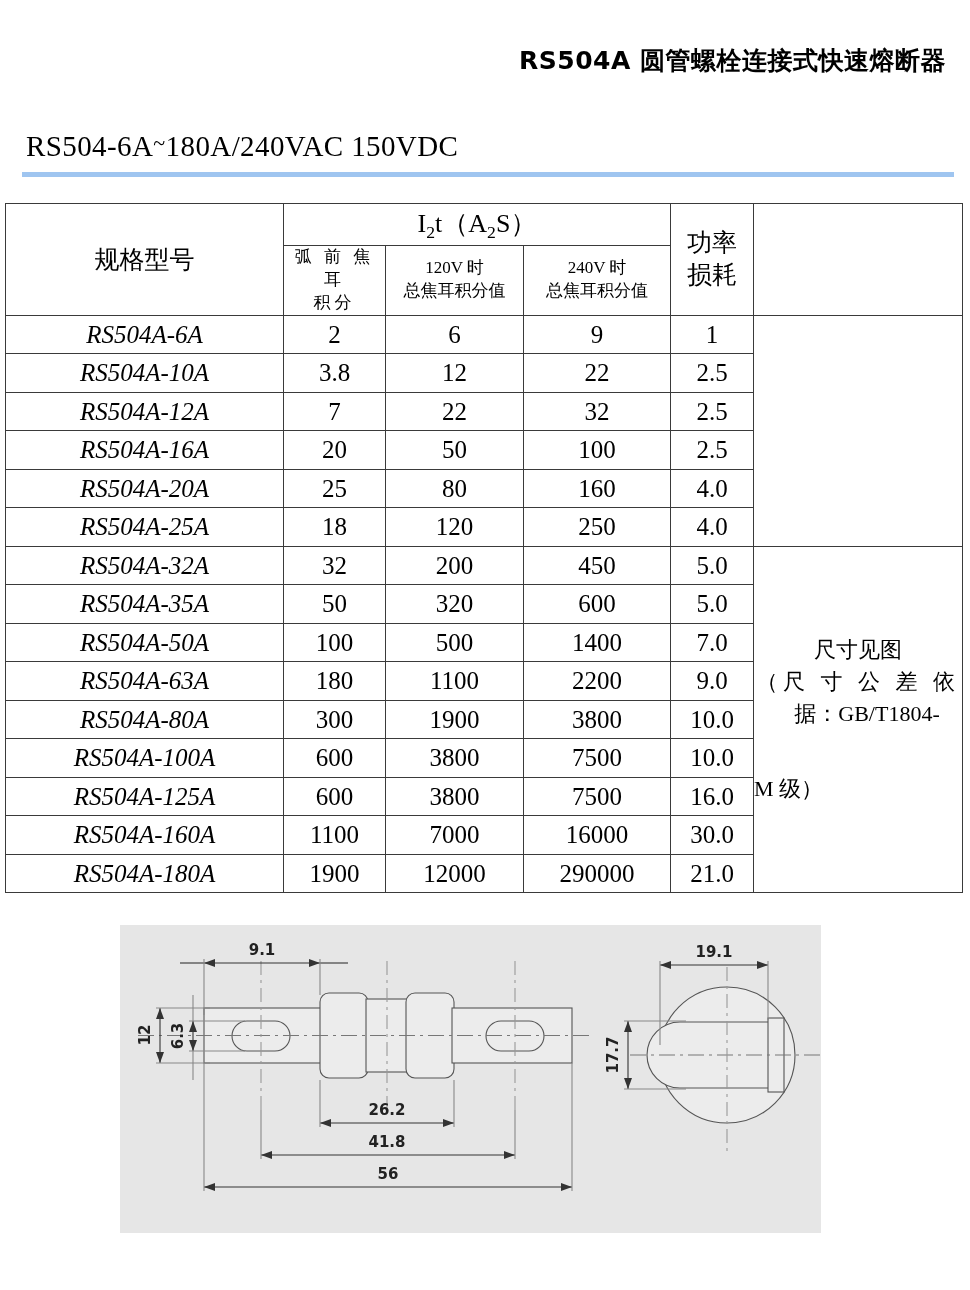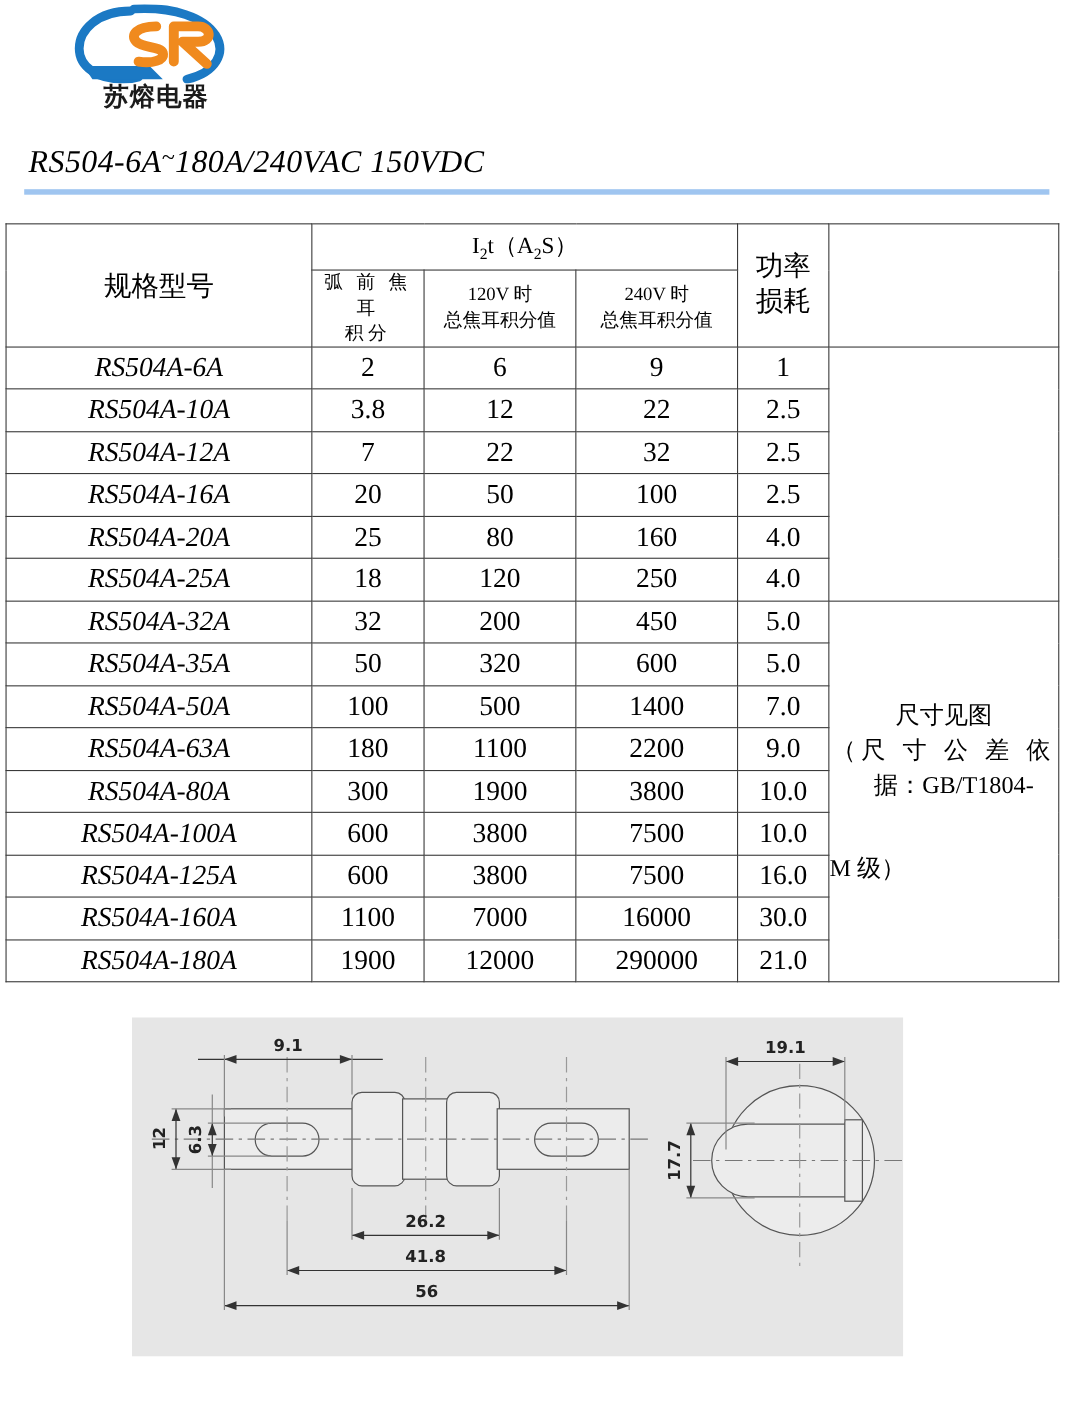"RS504A 圆管螺栓连接式快速熔断器" div { html: none -> <div>RS504A 圆管螺栓连接式快速熔断器</div> }
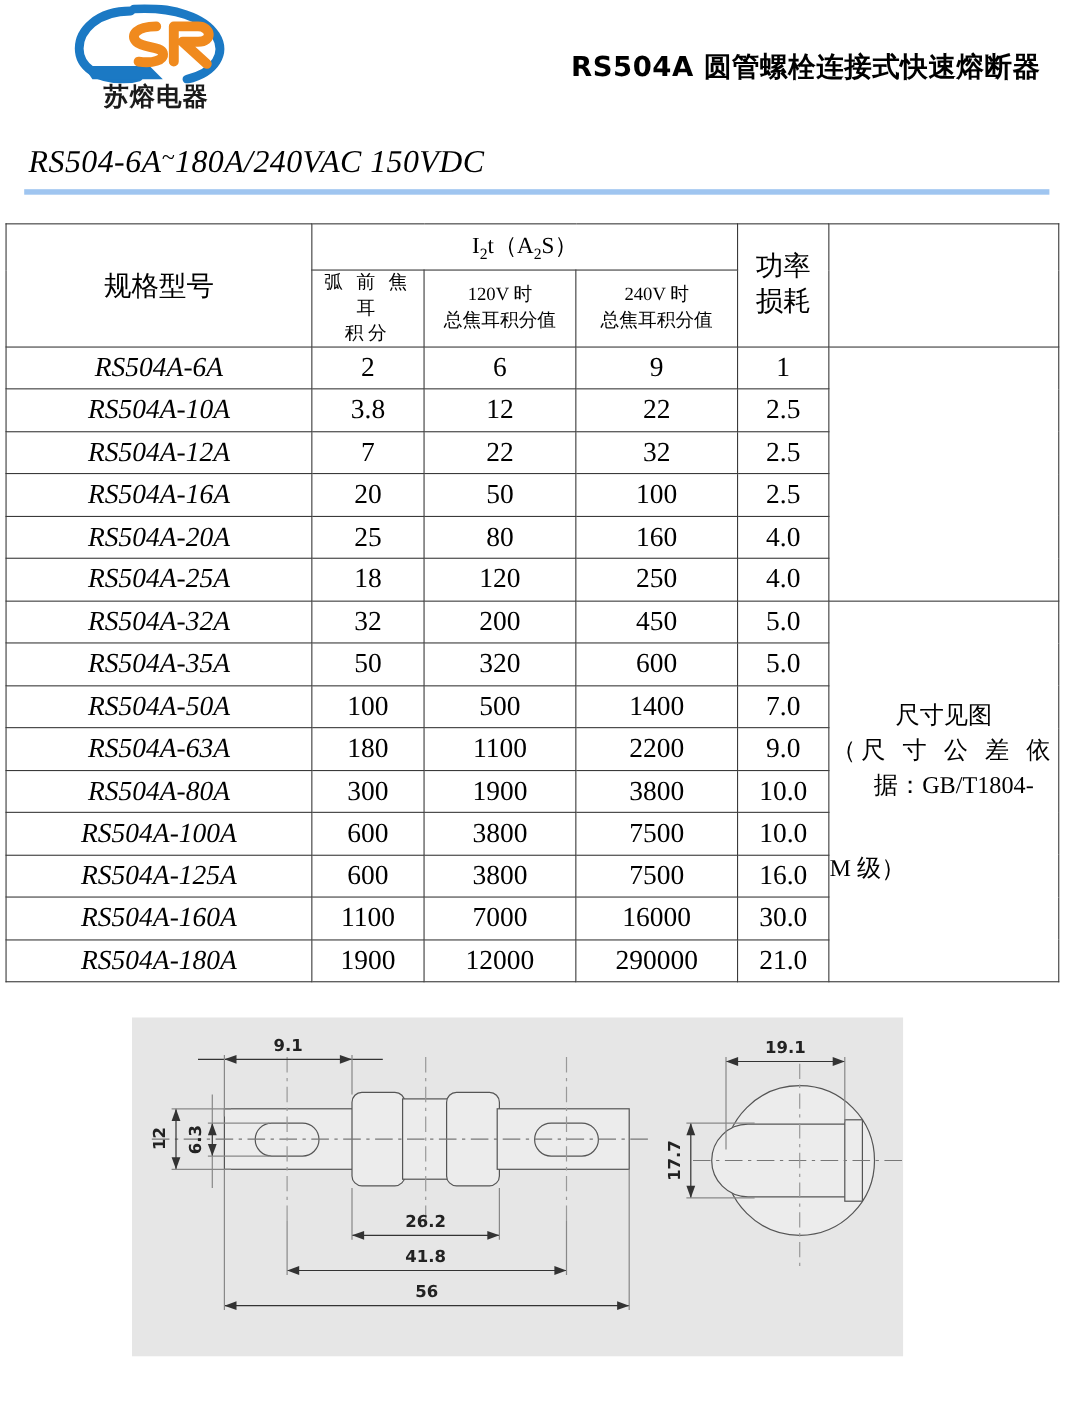"苏熔电器" div { html: <div> <svg> <path></path> <path></path> <path></path> <path></path> <path></path> </svg> <div>苏熔电器</div> </div> -> none }
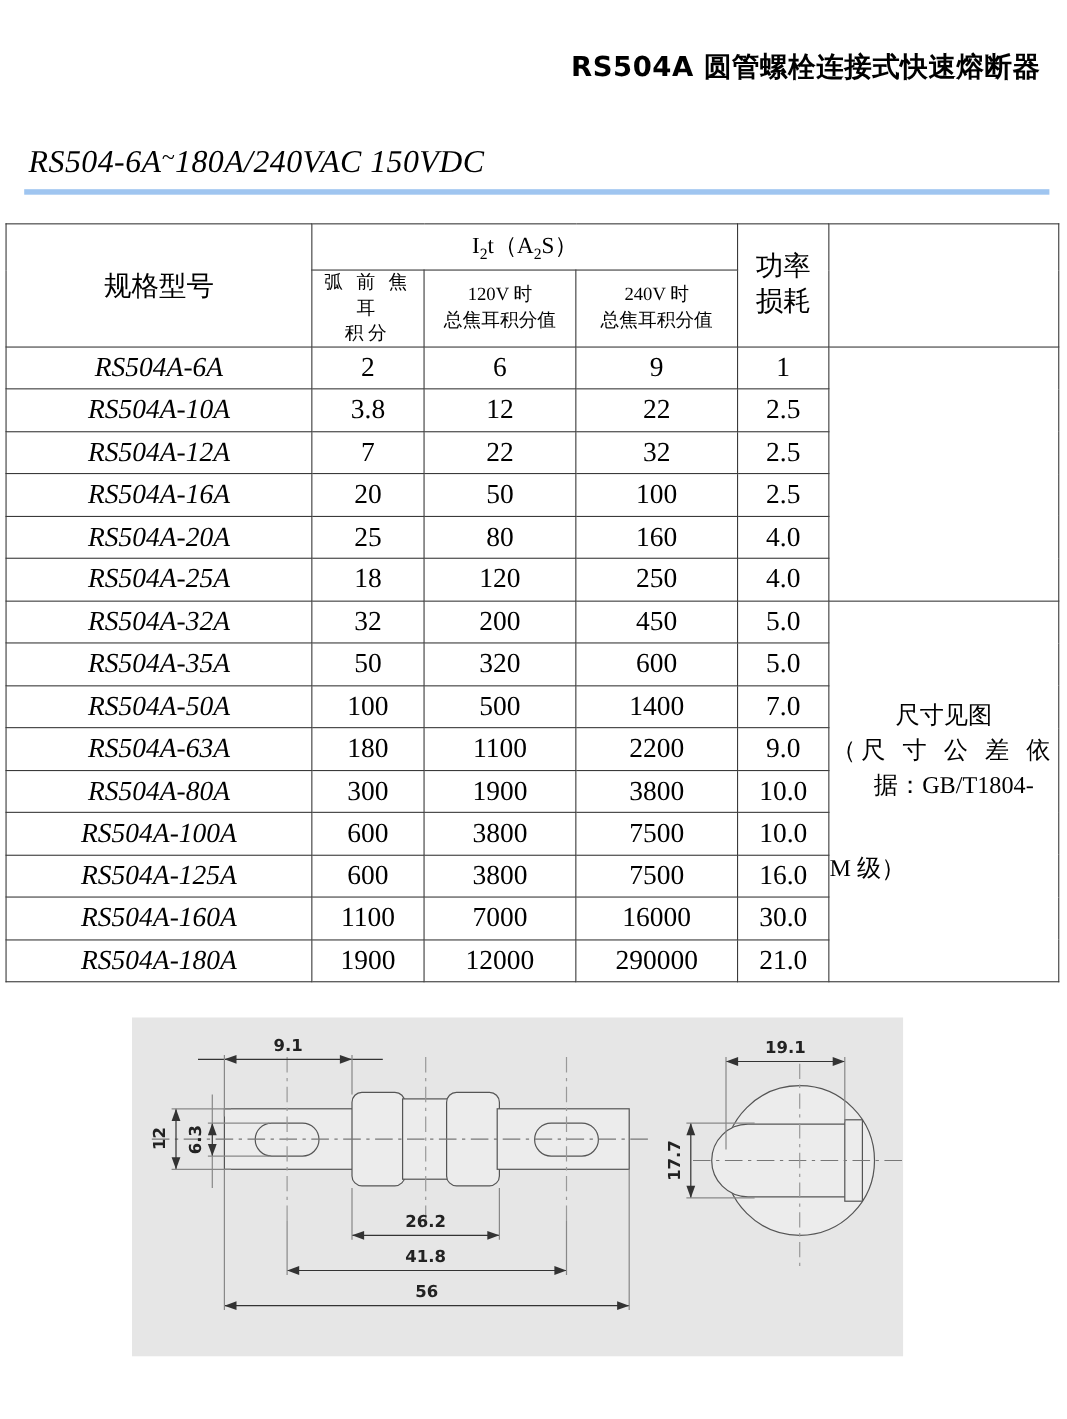"RS504-6A~180A/240VAC 150VDC" #subtitle { font-style: italic -> none }
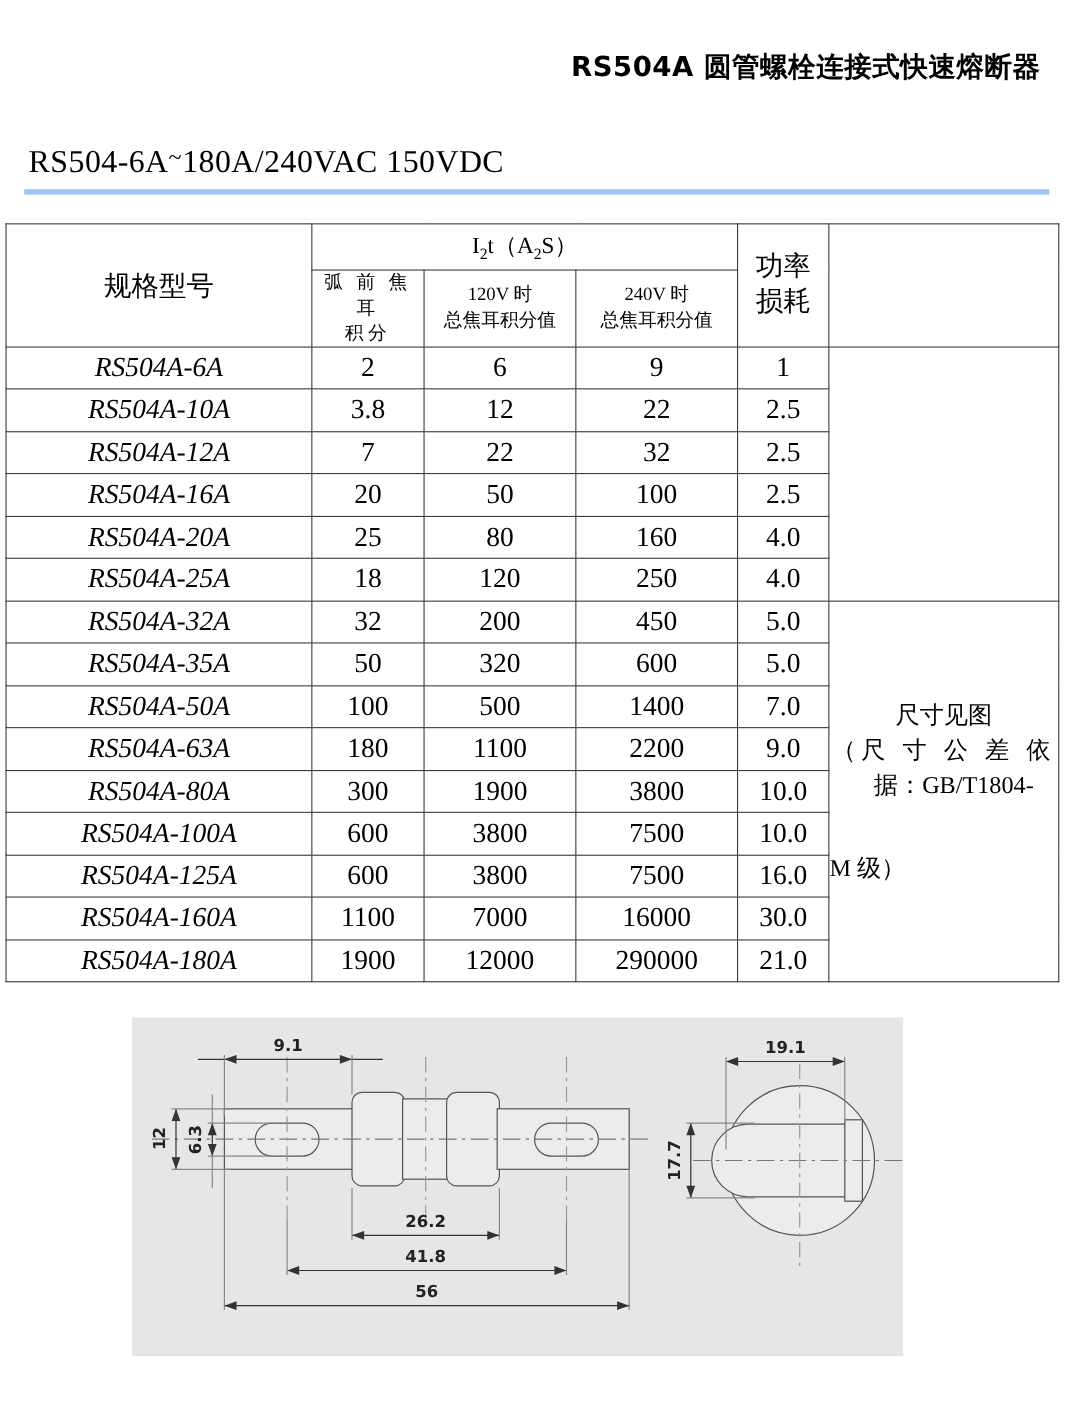"I2t（A2S）" .hdr-i2t { font-size: 21px -> 26px }
